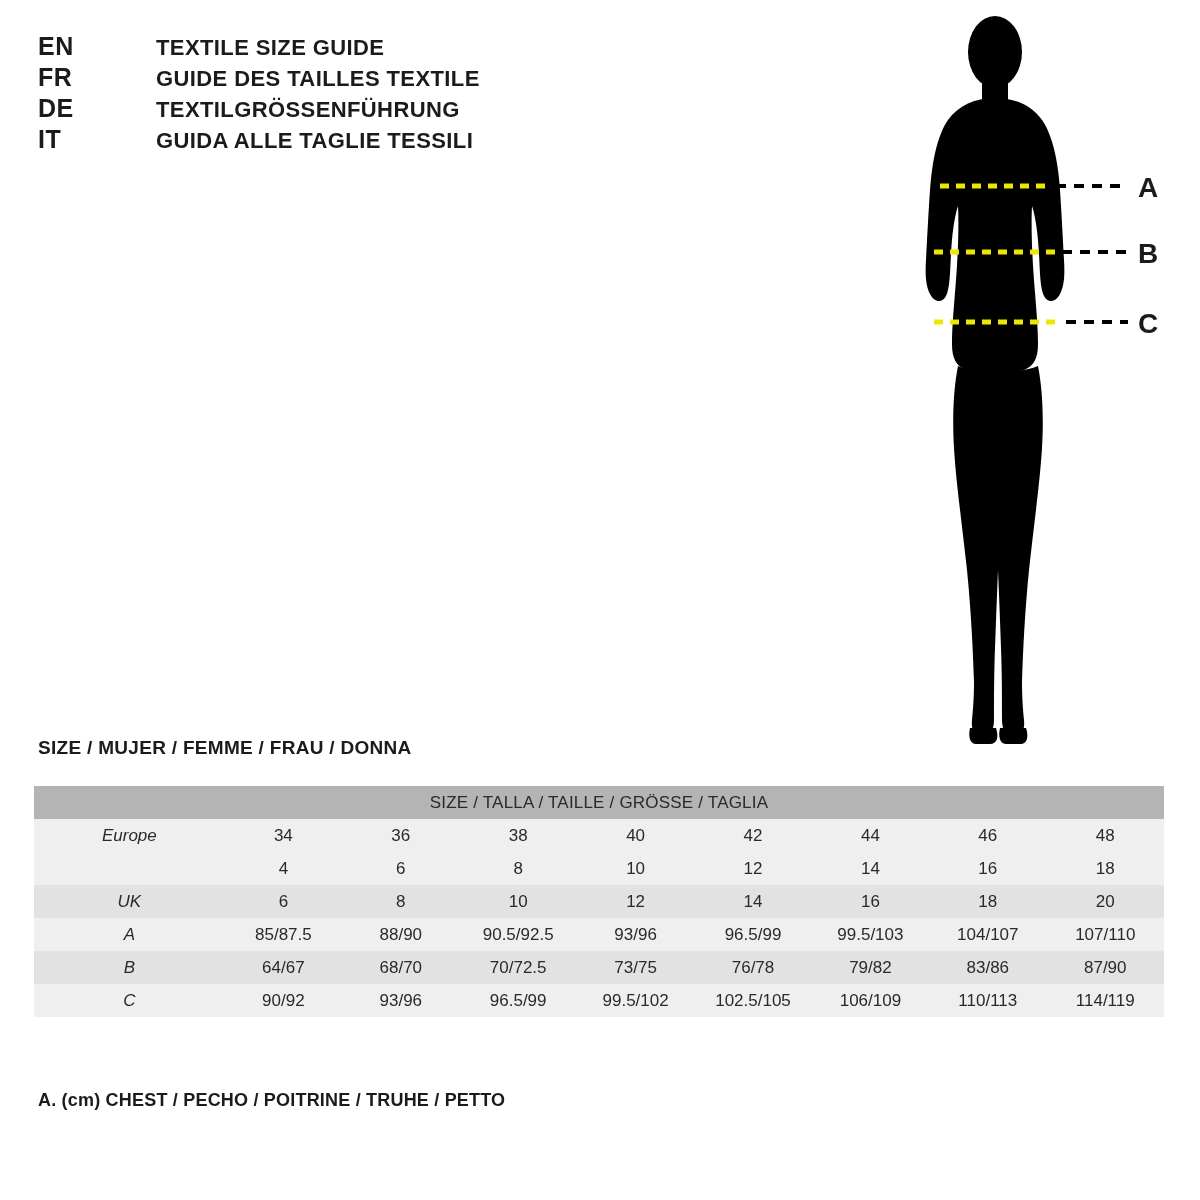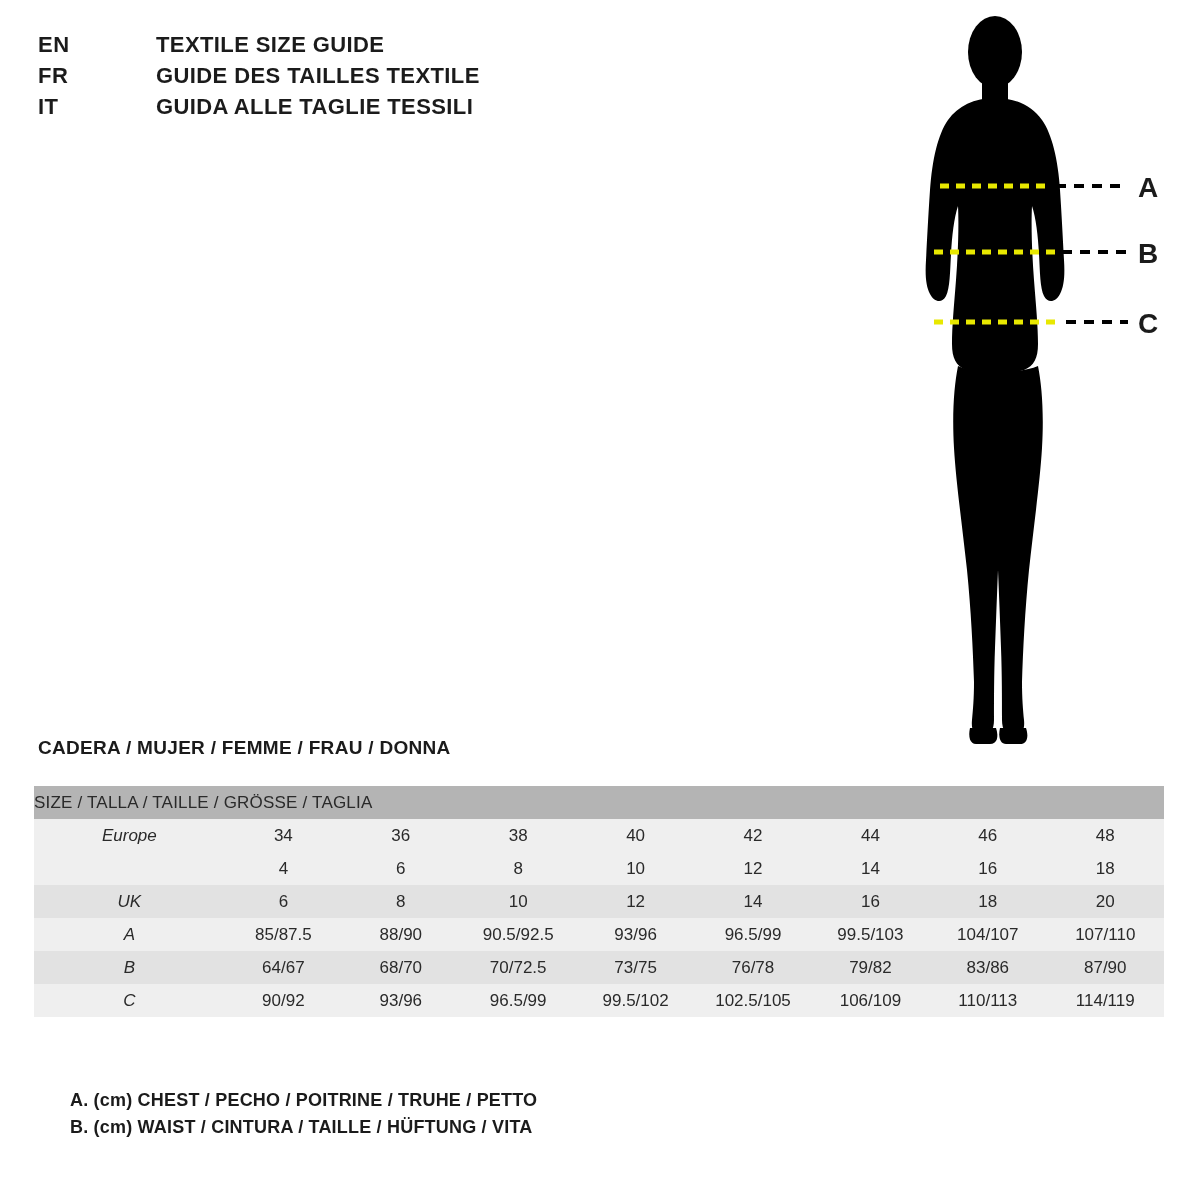"EN" .title-lang { font-size: 22px -> 25px }
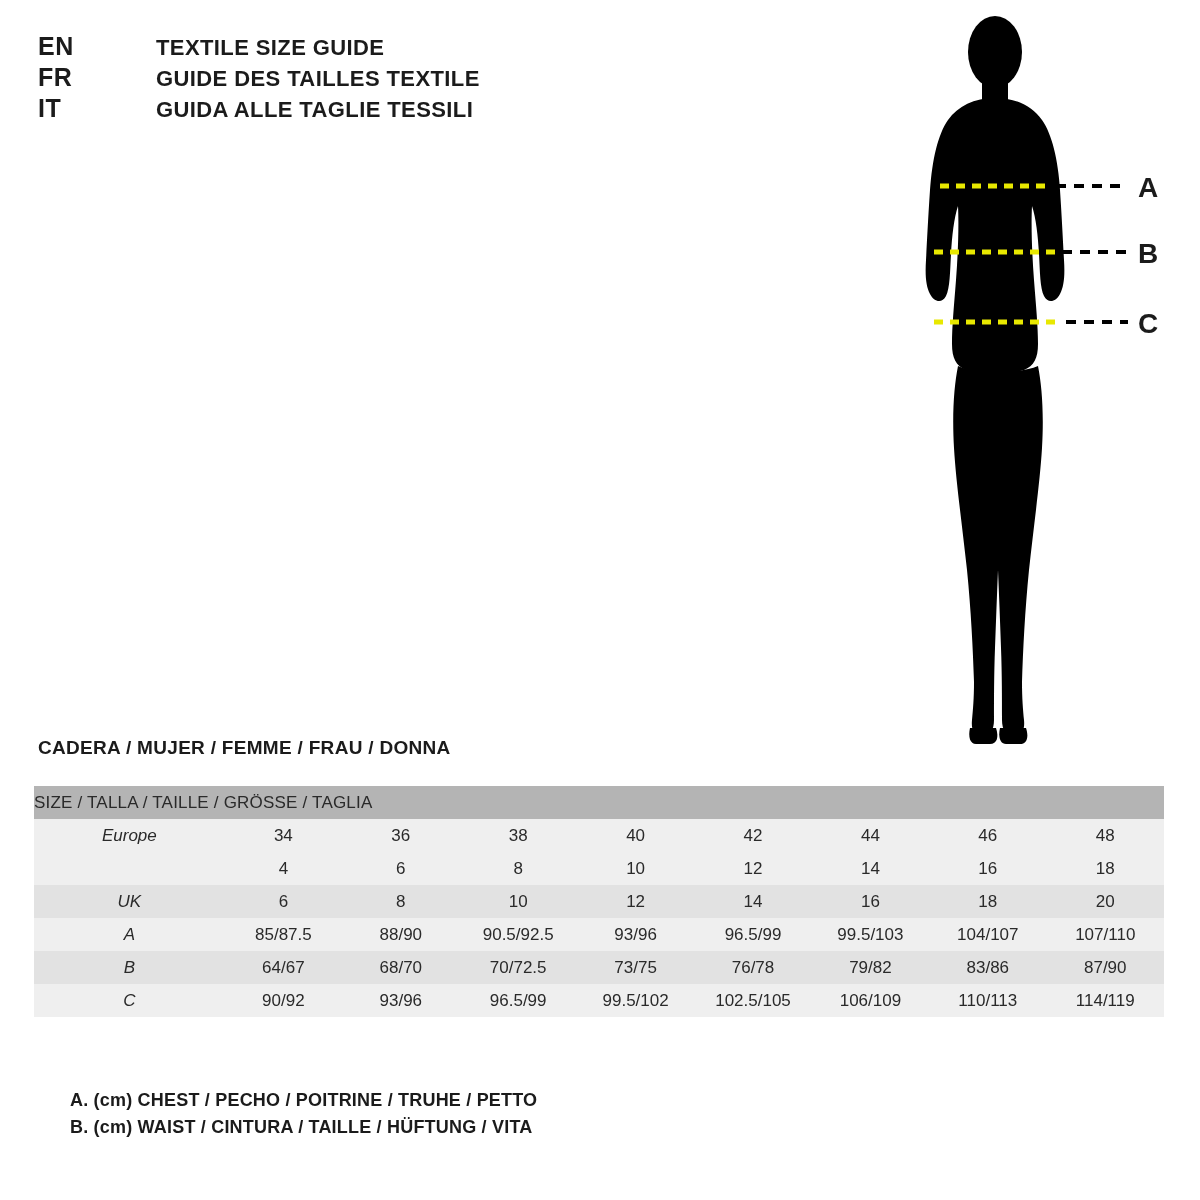"DE" div.title-row { html: none -> <div> <div>DE</div> <div>TEXTILGRÖSSENFÜHRUNG</div> </div> }
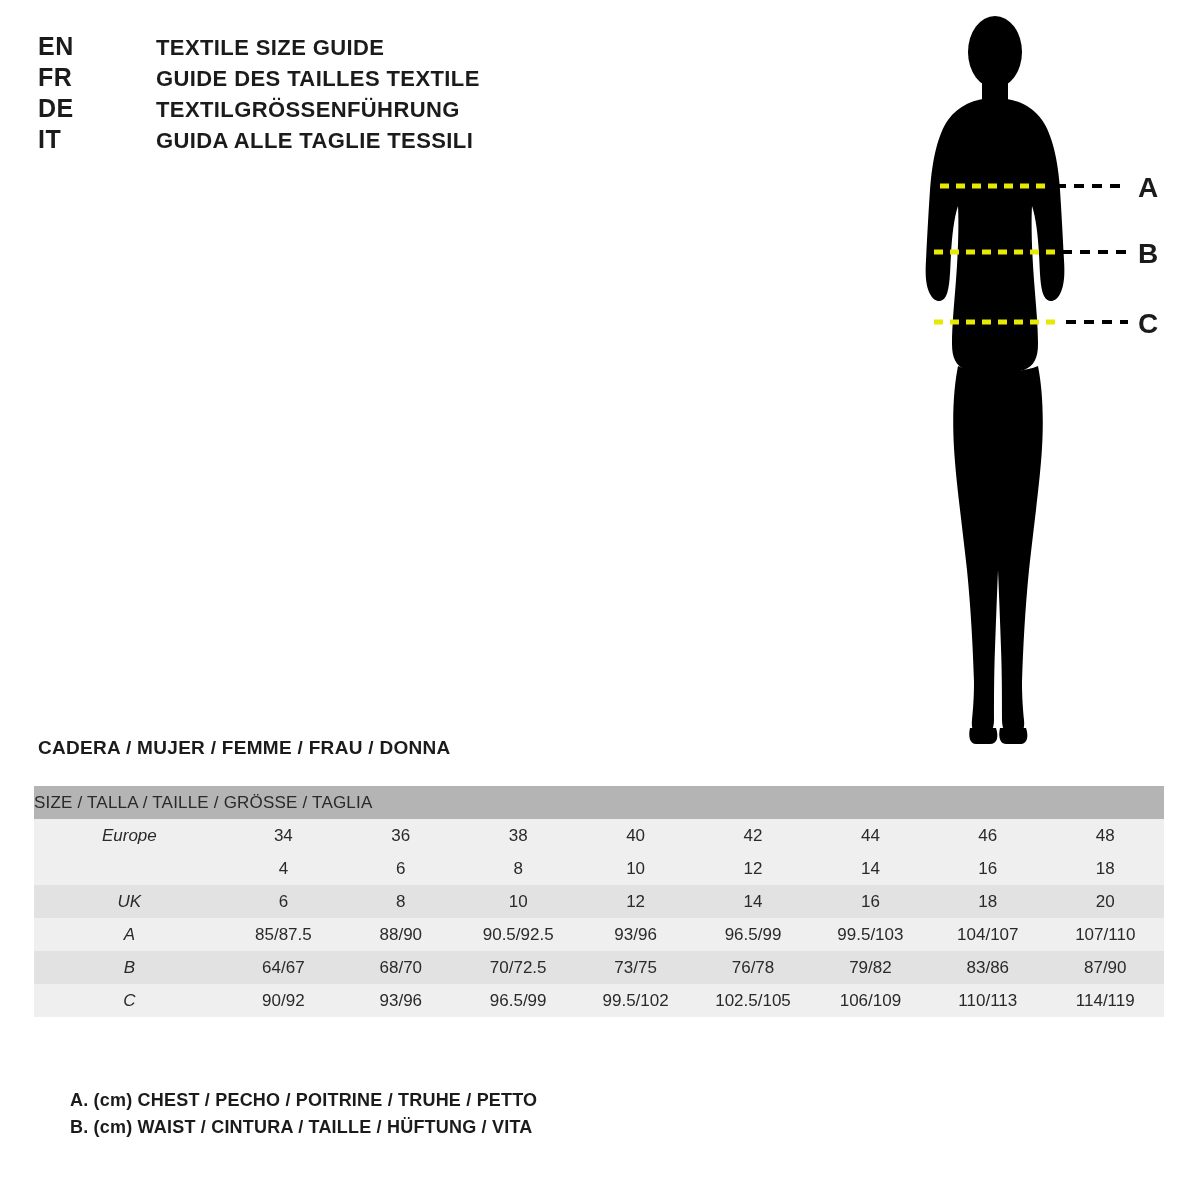"CADERA / MUJER / FEMME" div.section-heading { text: CADERA -> SIZE }
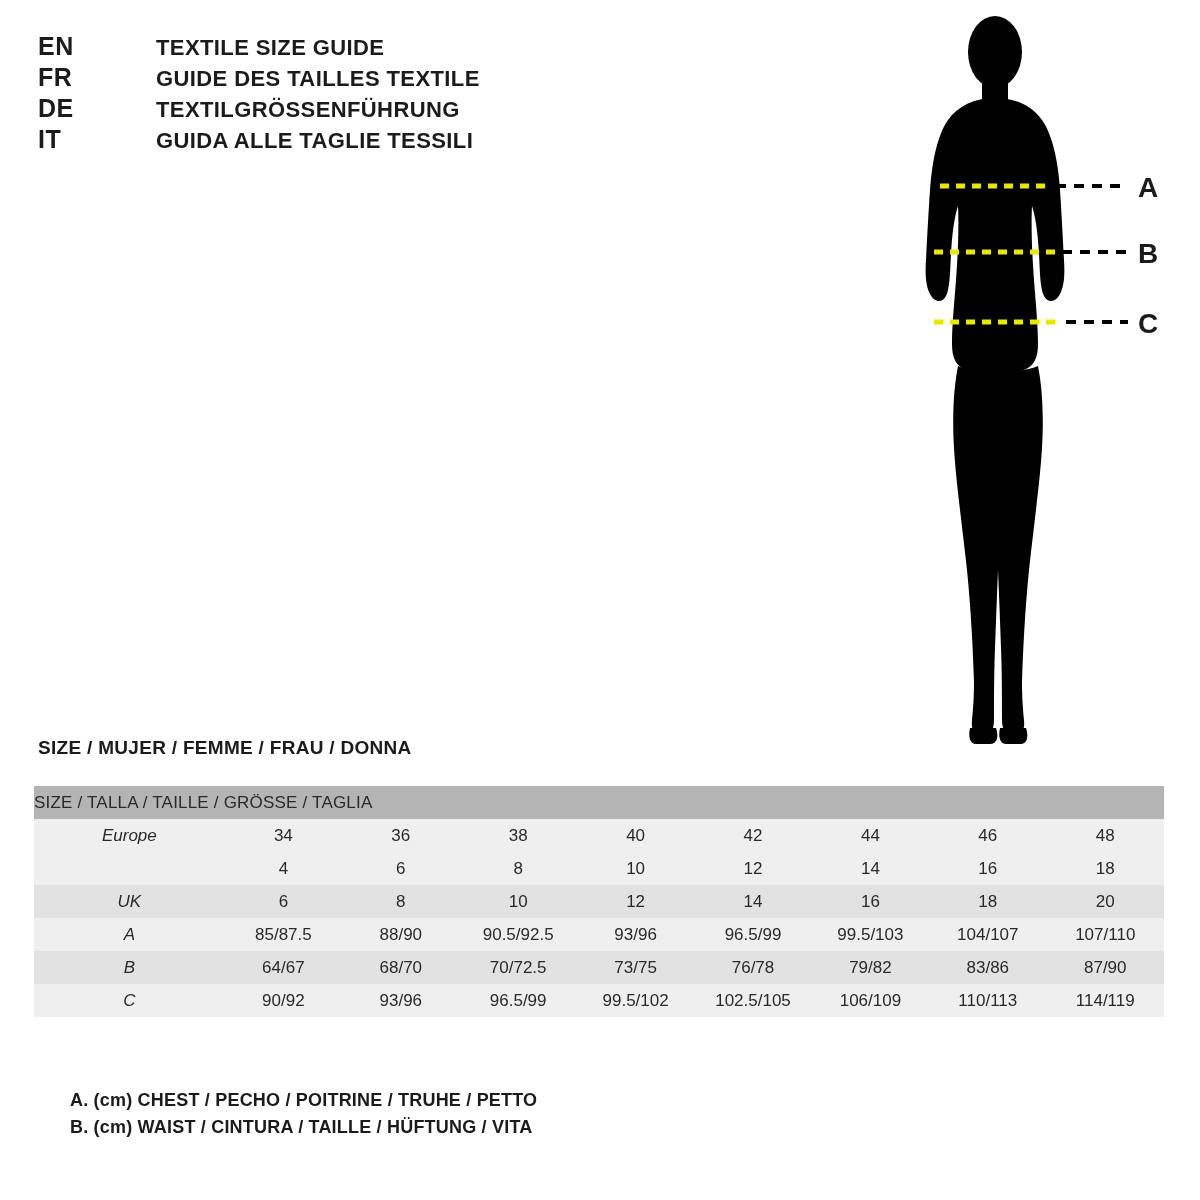"SIZE / TALLA / TAILLE" .row-head td { text-align: left -> center }
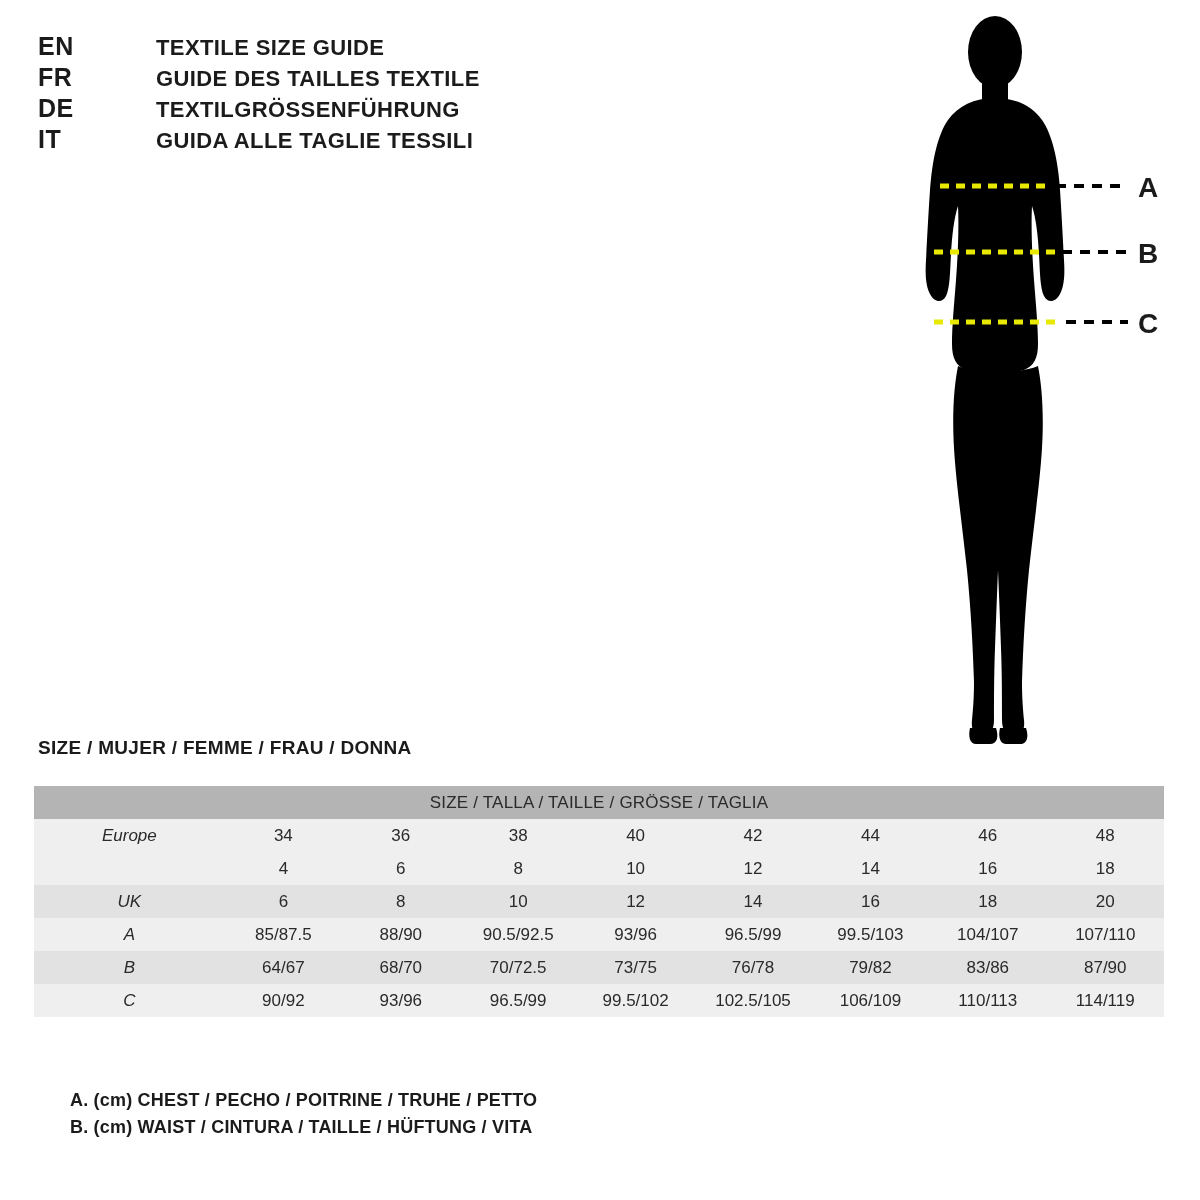"A. (cm) CHEST / PECHO" .notes { margin-left: 32px -> none }
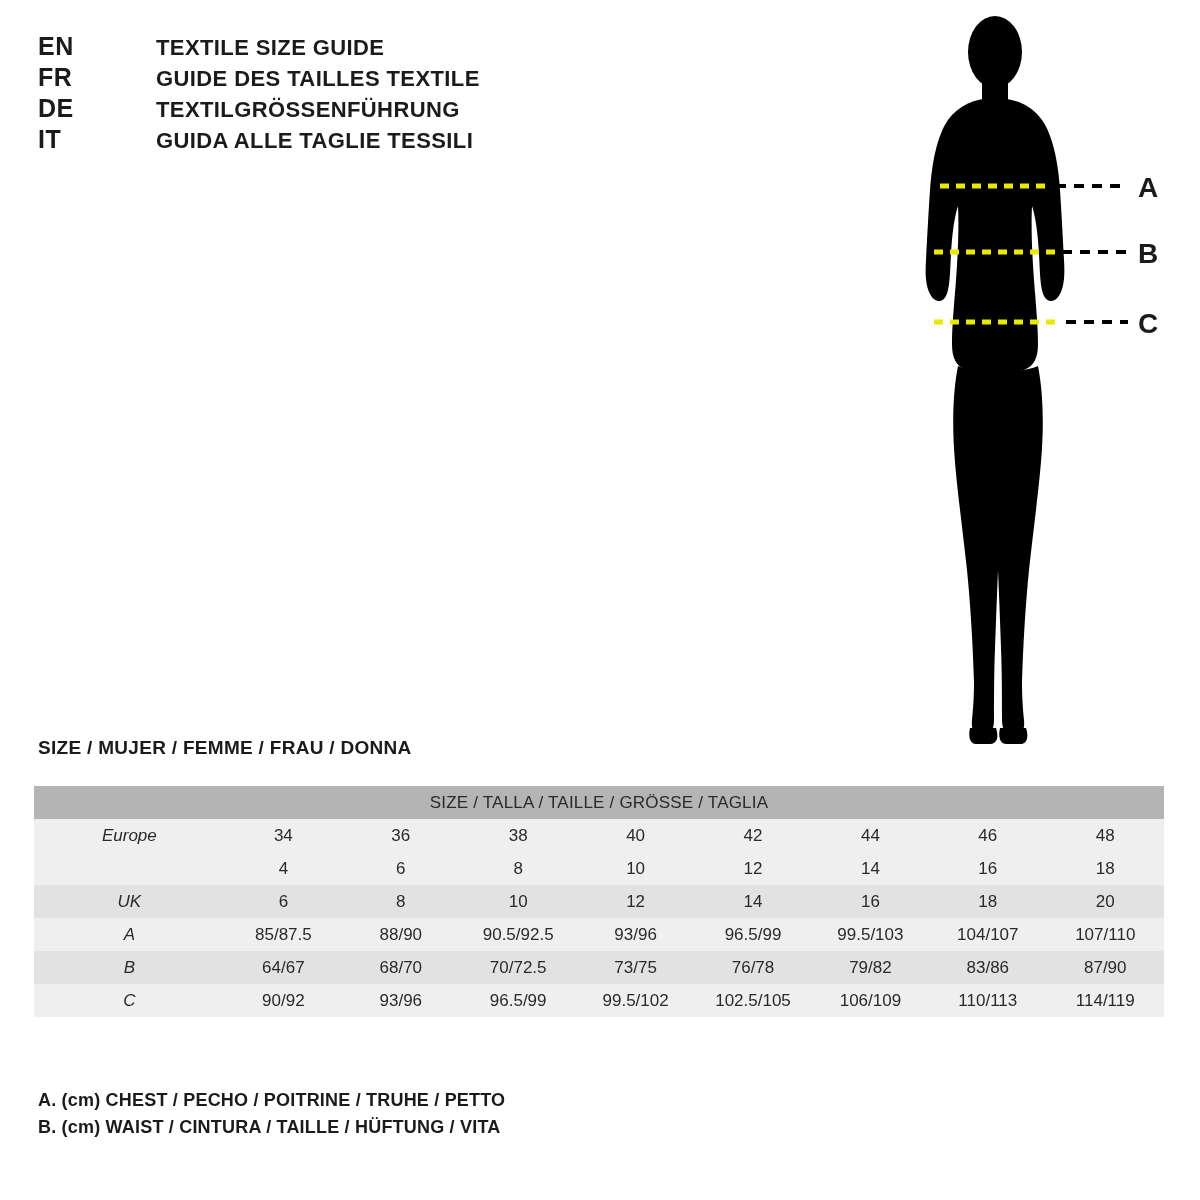"B. (cm) WAIST / CINTURA" div.note { html: <div>B. (cm) WAIST / CINTURA / TAILLE / HÜFTUNG / VITA</div> -> none }
